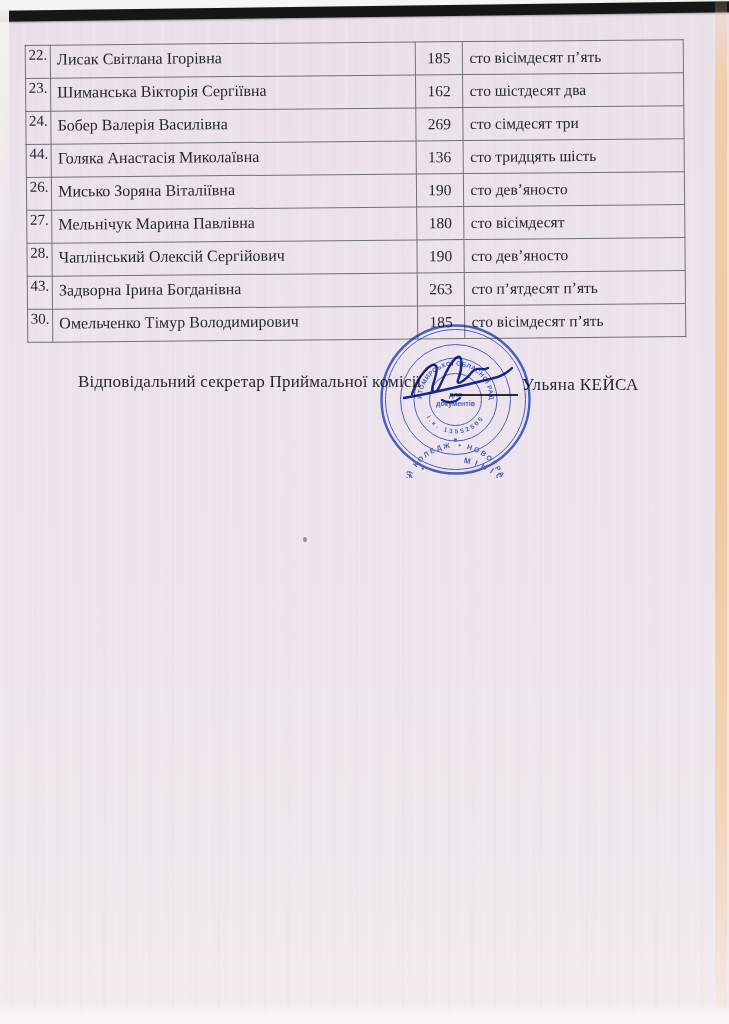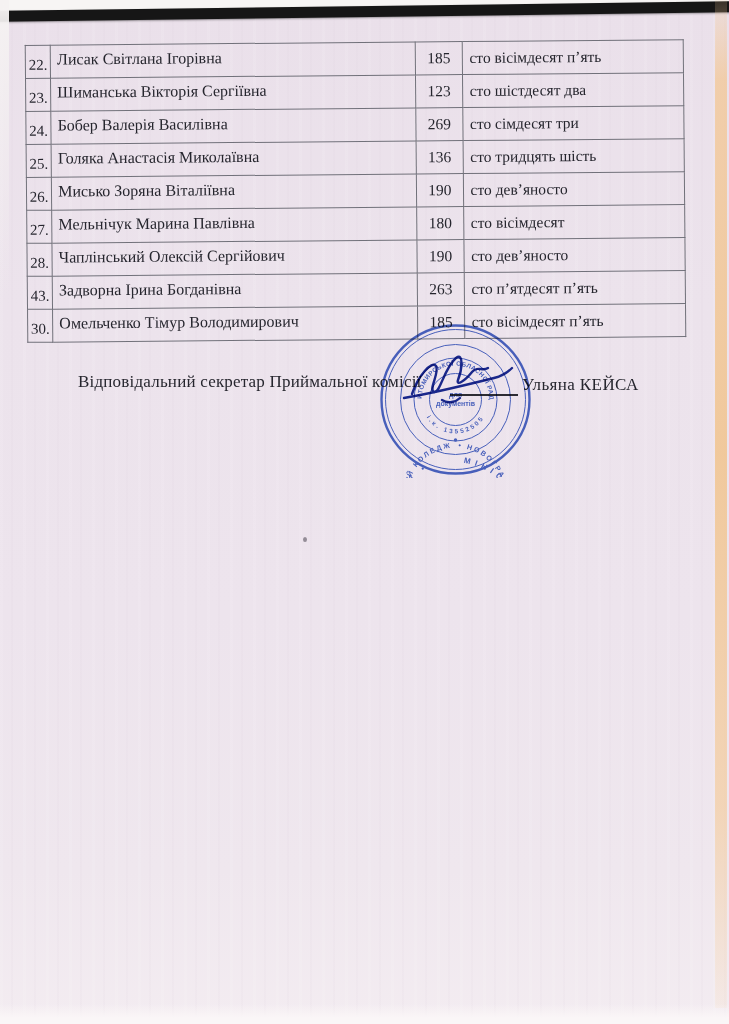"22." .doc-table td:nth-child(1) { padding-top: 11px -> 1px }
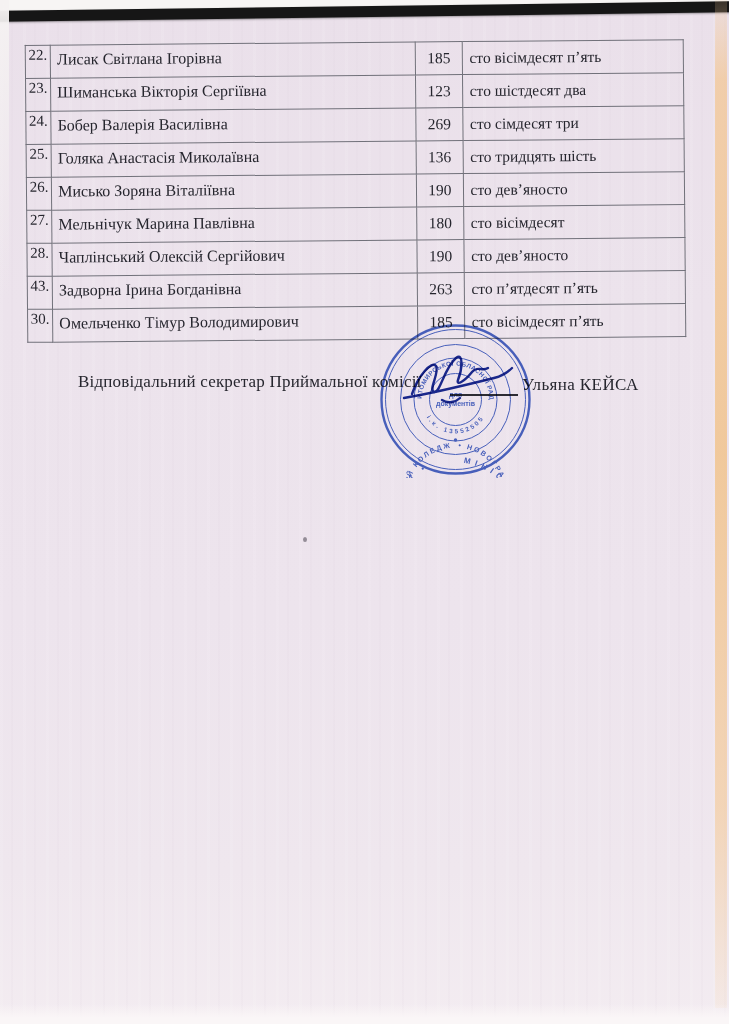"123" td { text: 123 -> 162 }
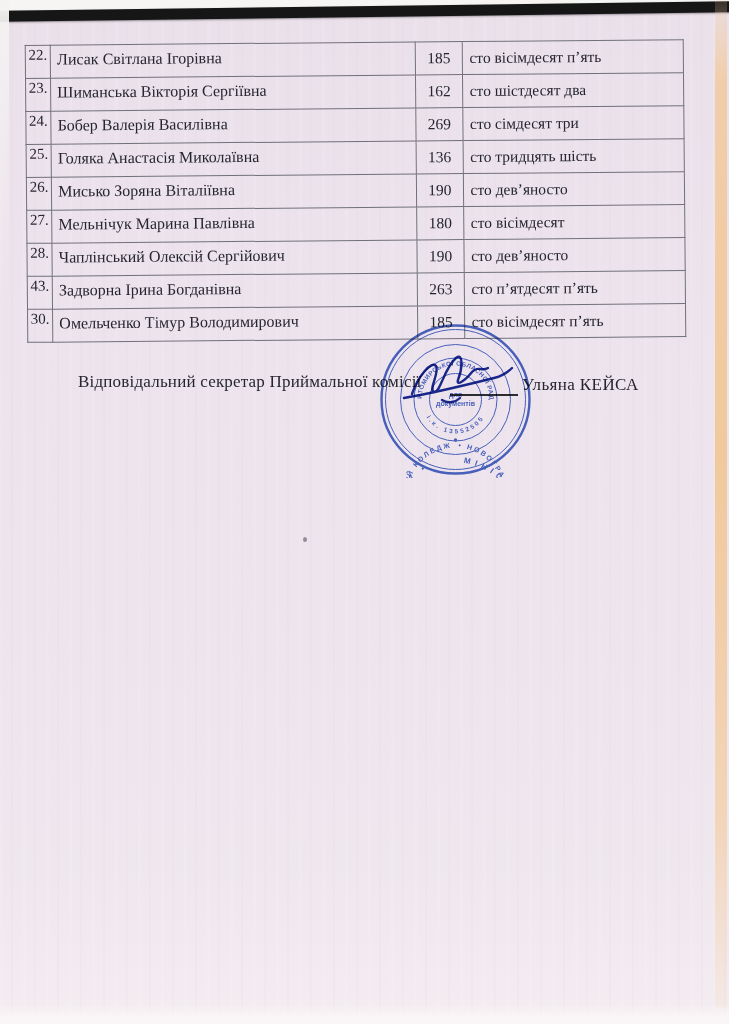"25." td { text: 25 -> 44 }
